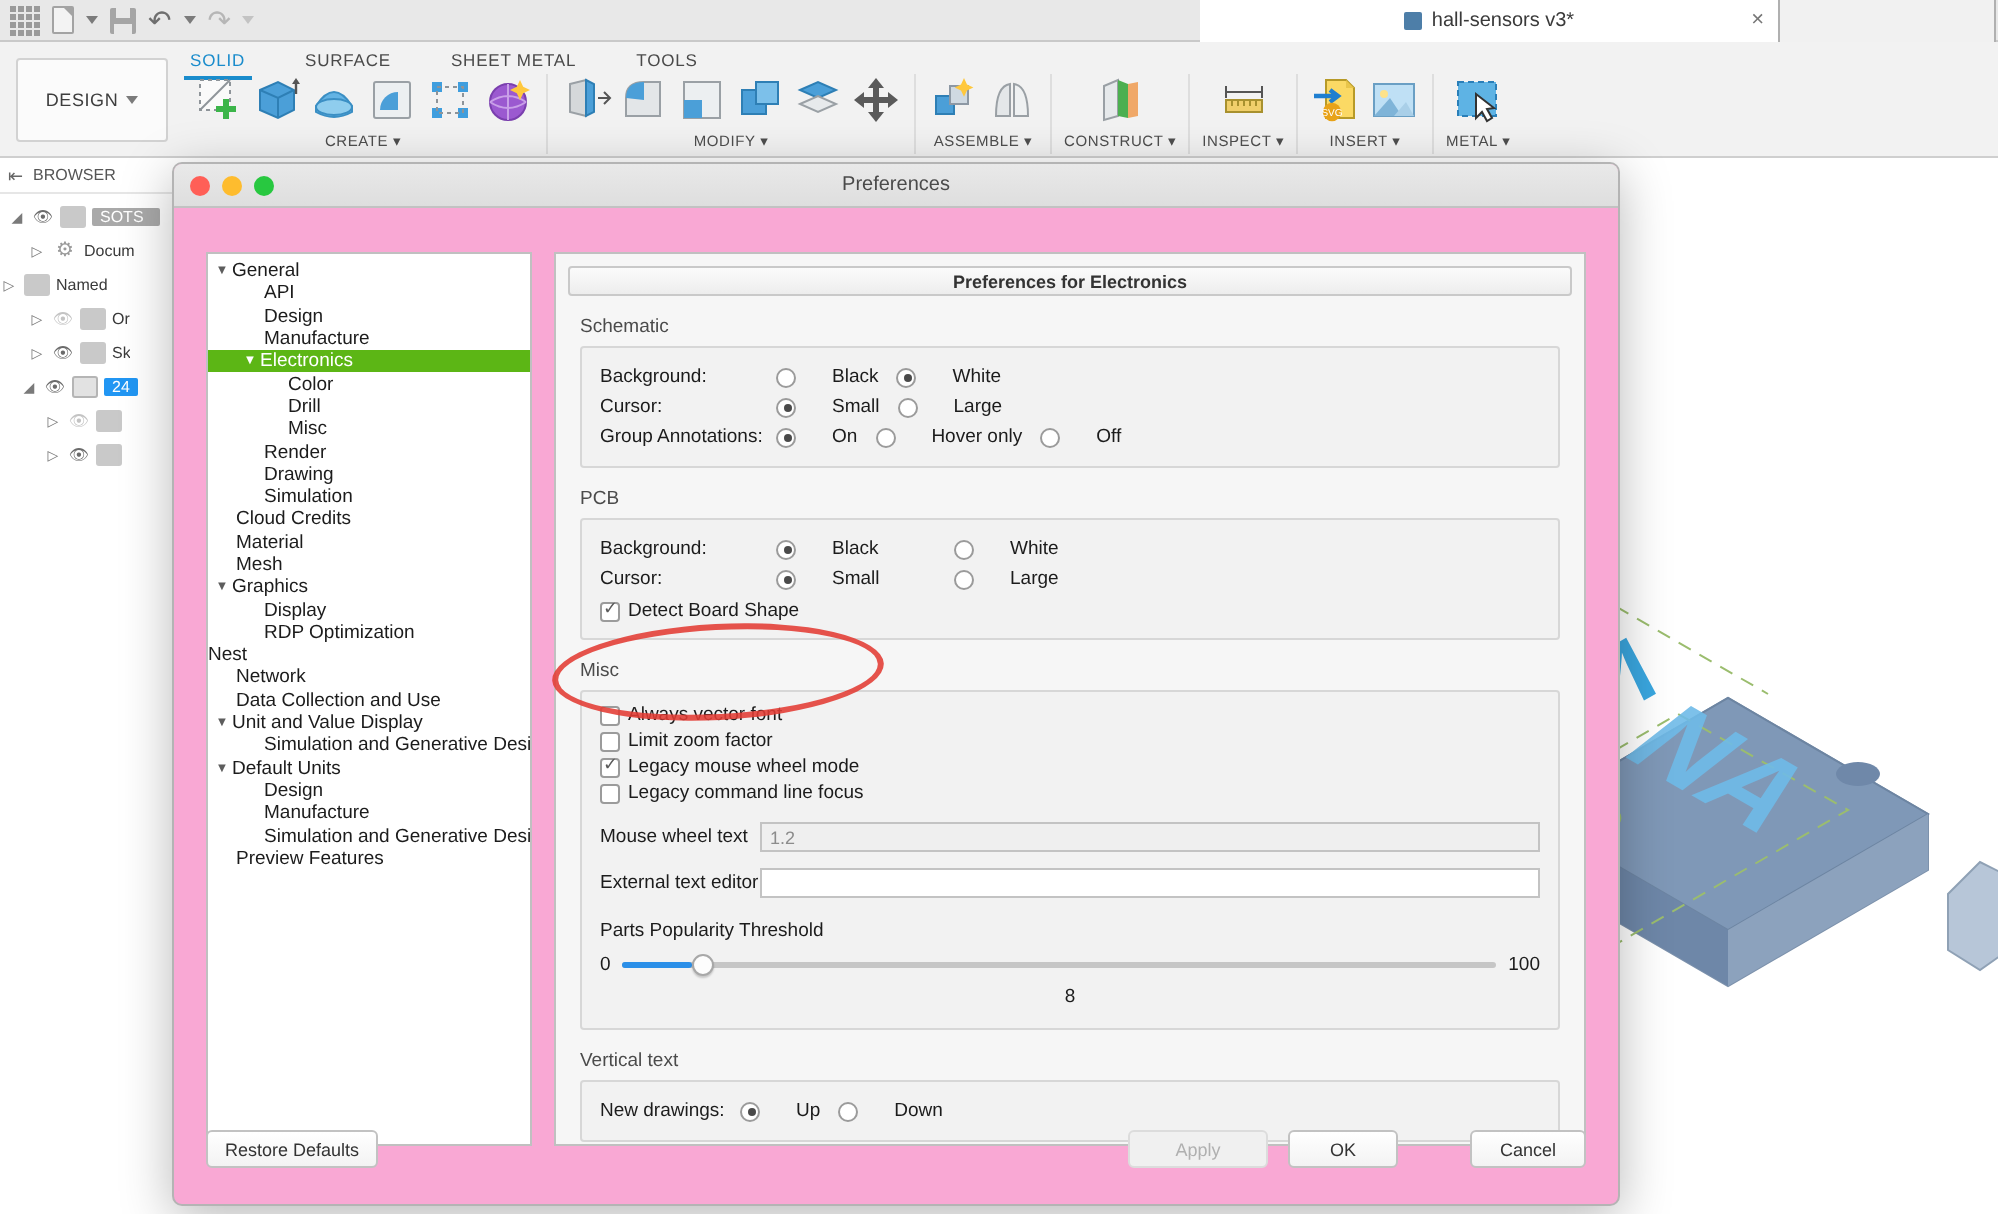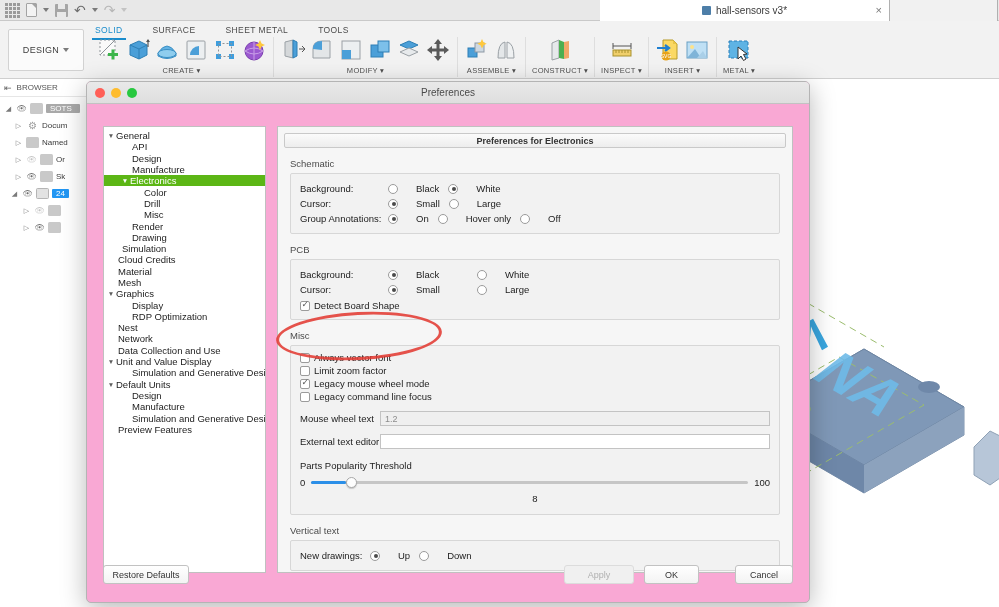"Named" div.brow { padding-left: 14px -> none }
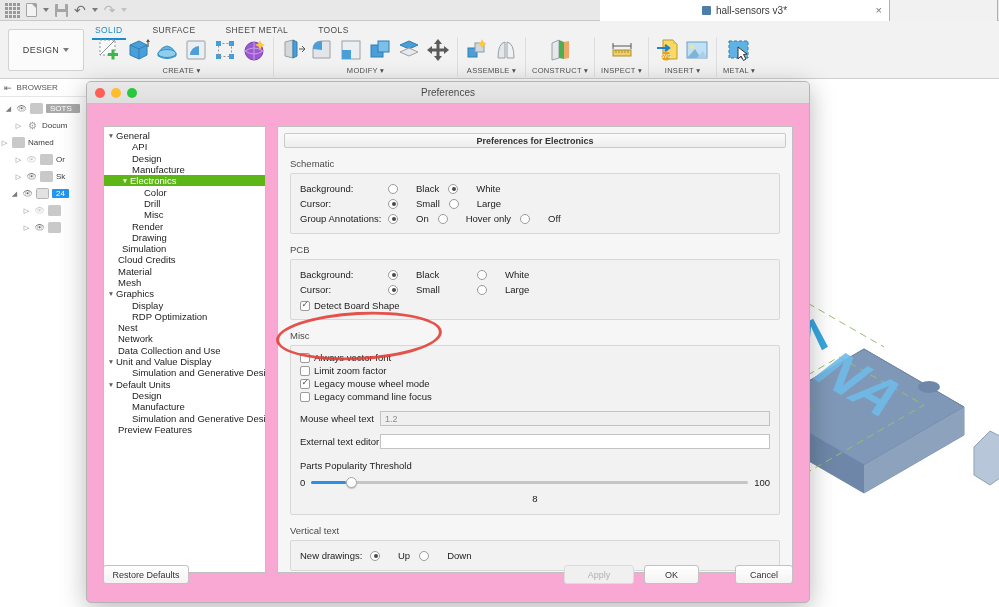"Simulation" div.titem { padding-left: 18px -> 28px }
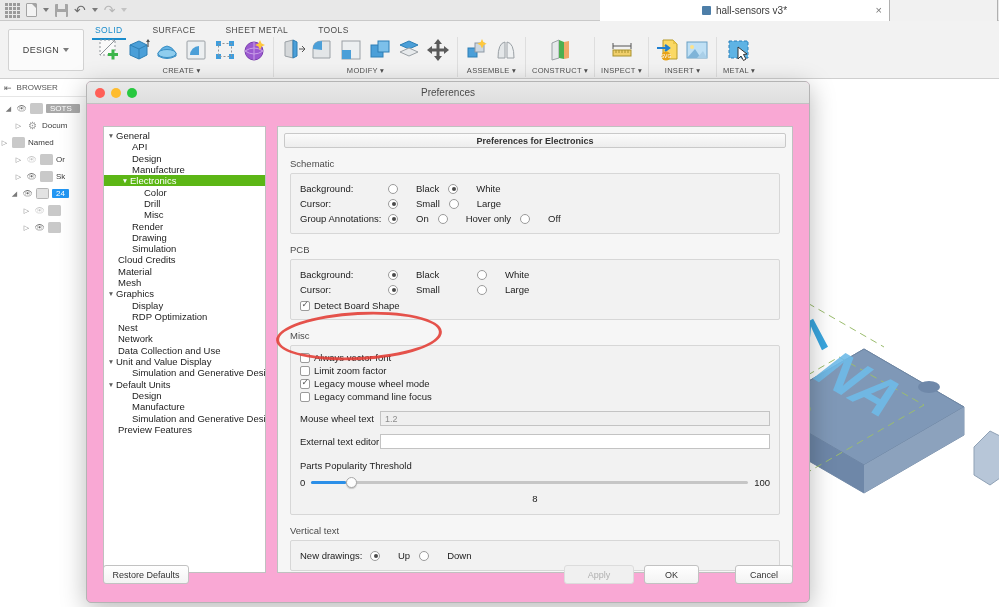"Nest" div.titem { padding-left: 14px -> none }
